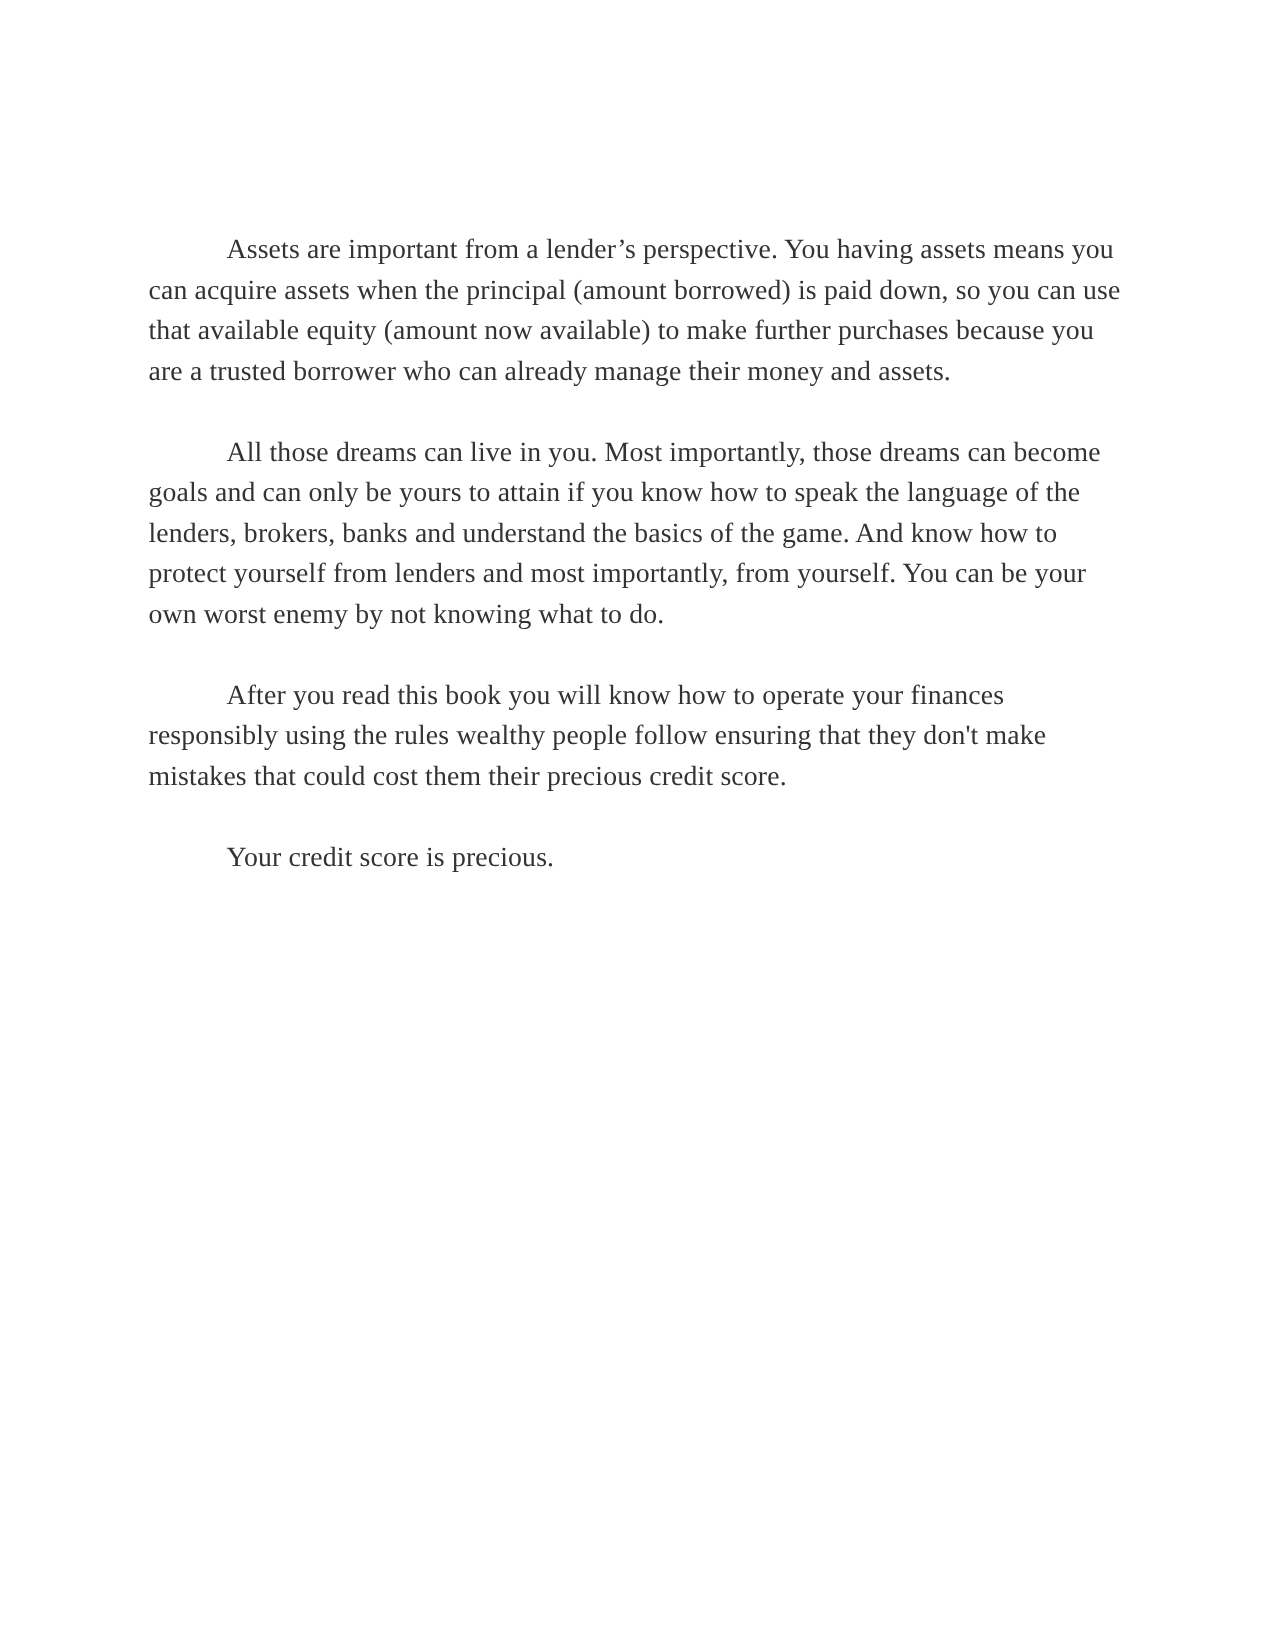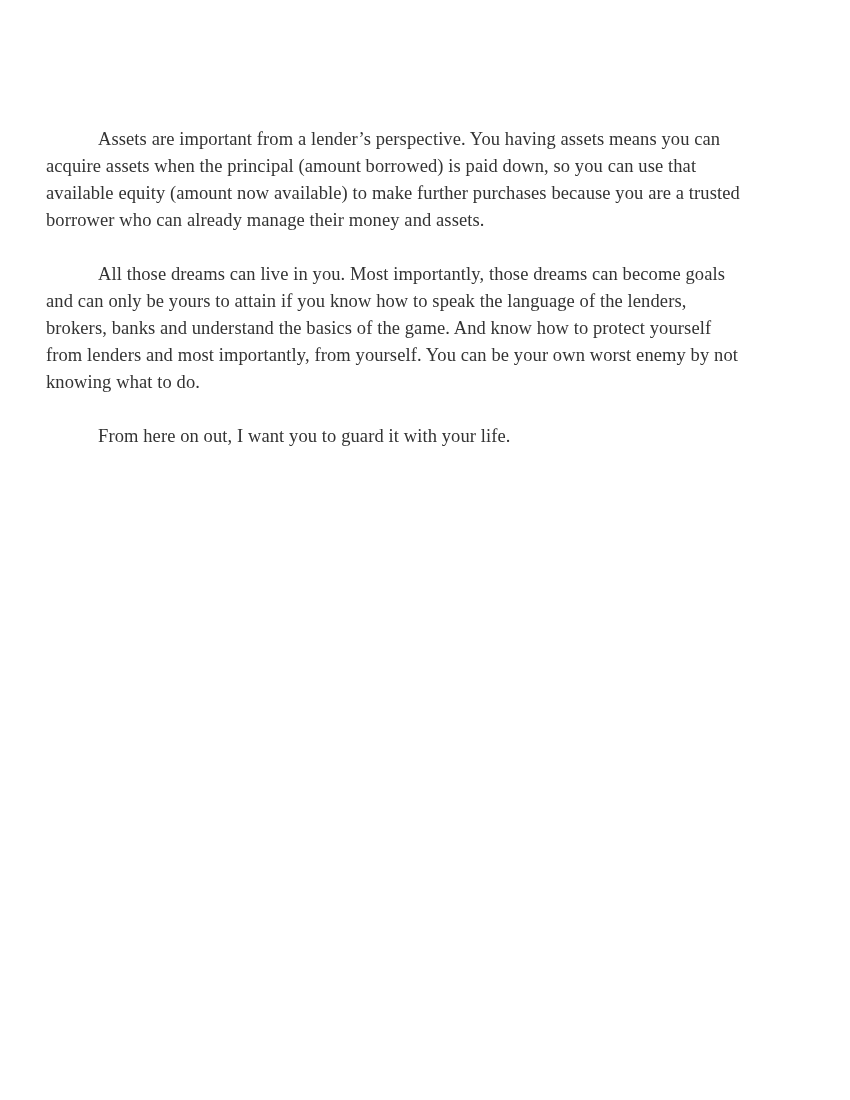"Assets are important from a" .page { margin-top: none -> 28px; padding: 126px 99px 0 46px -> 126px 99px 0 99px }
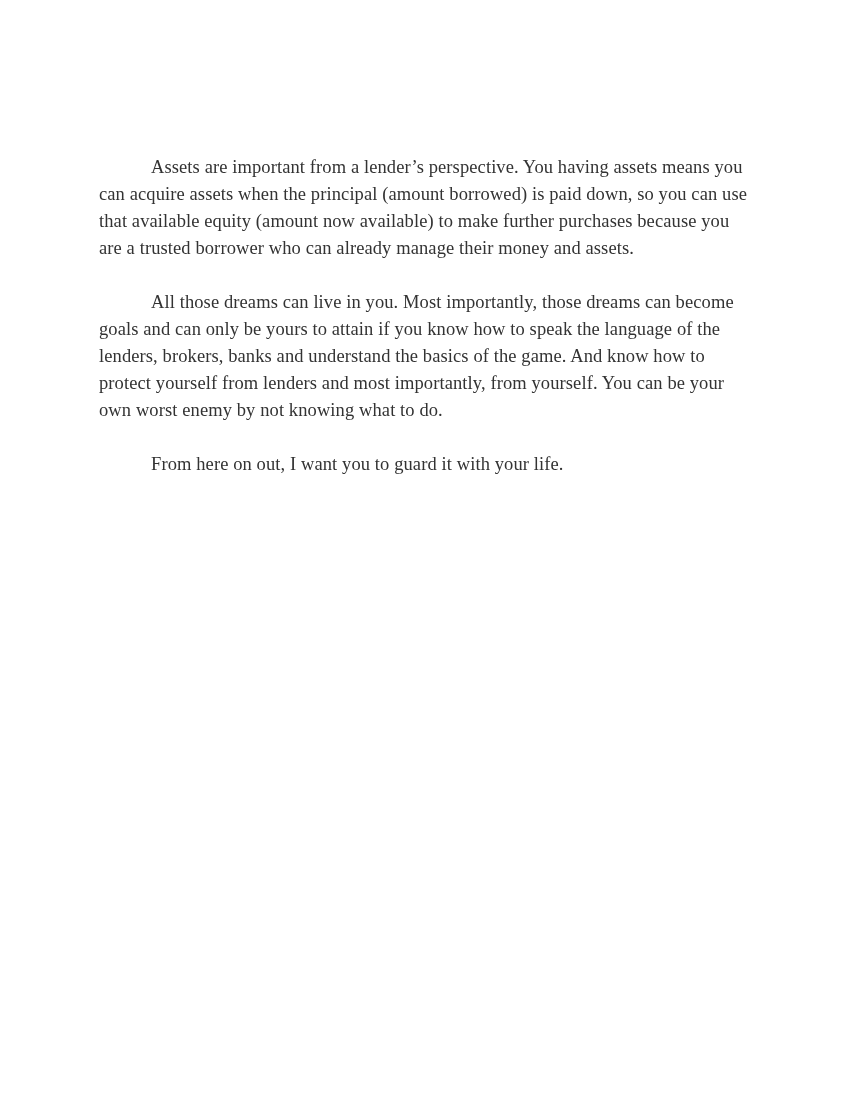"After you read this book" p { html: none -> <p>After you read this book you will know how to operate your finances responsibly using the rules wealthy people follow ensuring that they don't make mistakes that could cost them their precious credit score.</p> }
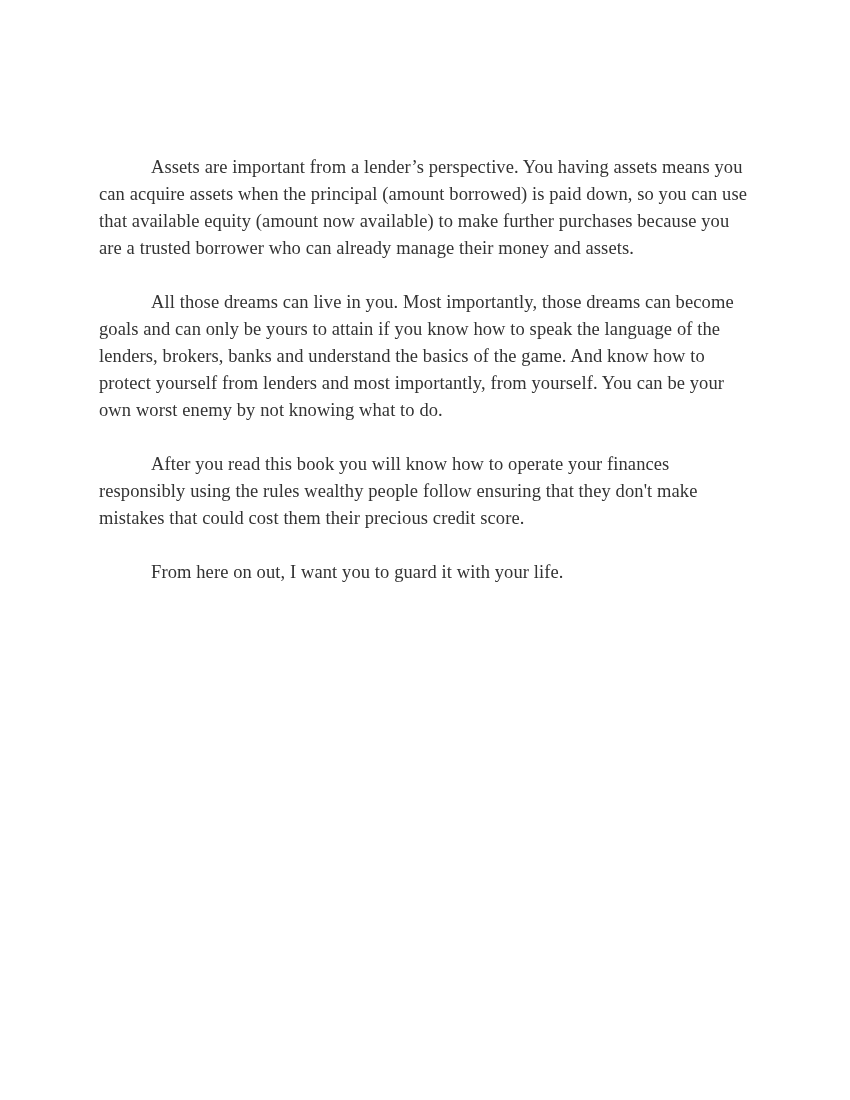"Your credit score is precious." p { html: none -> <p>Your credit score is precious.</p> }
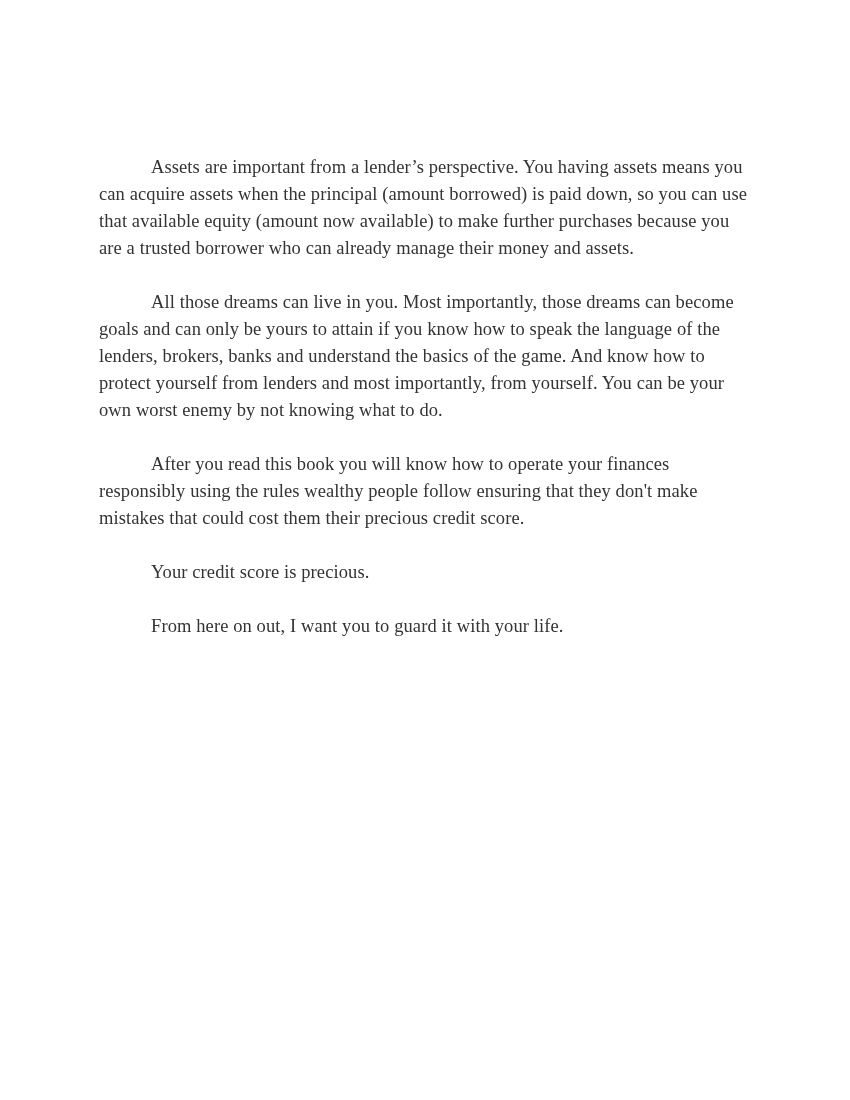"From here on out, I" p { html: <p>From here on out, I want you to guard it with your life.</p> -> none }
